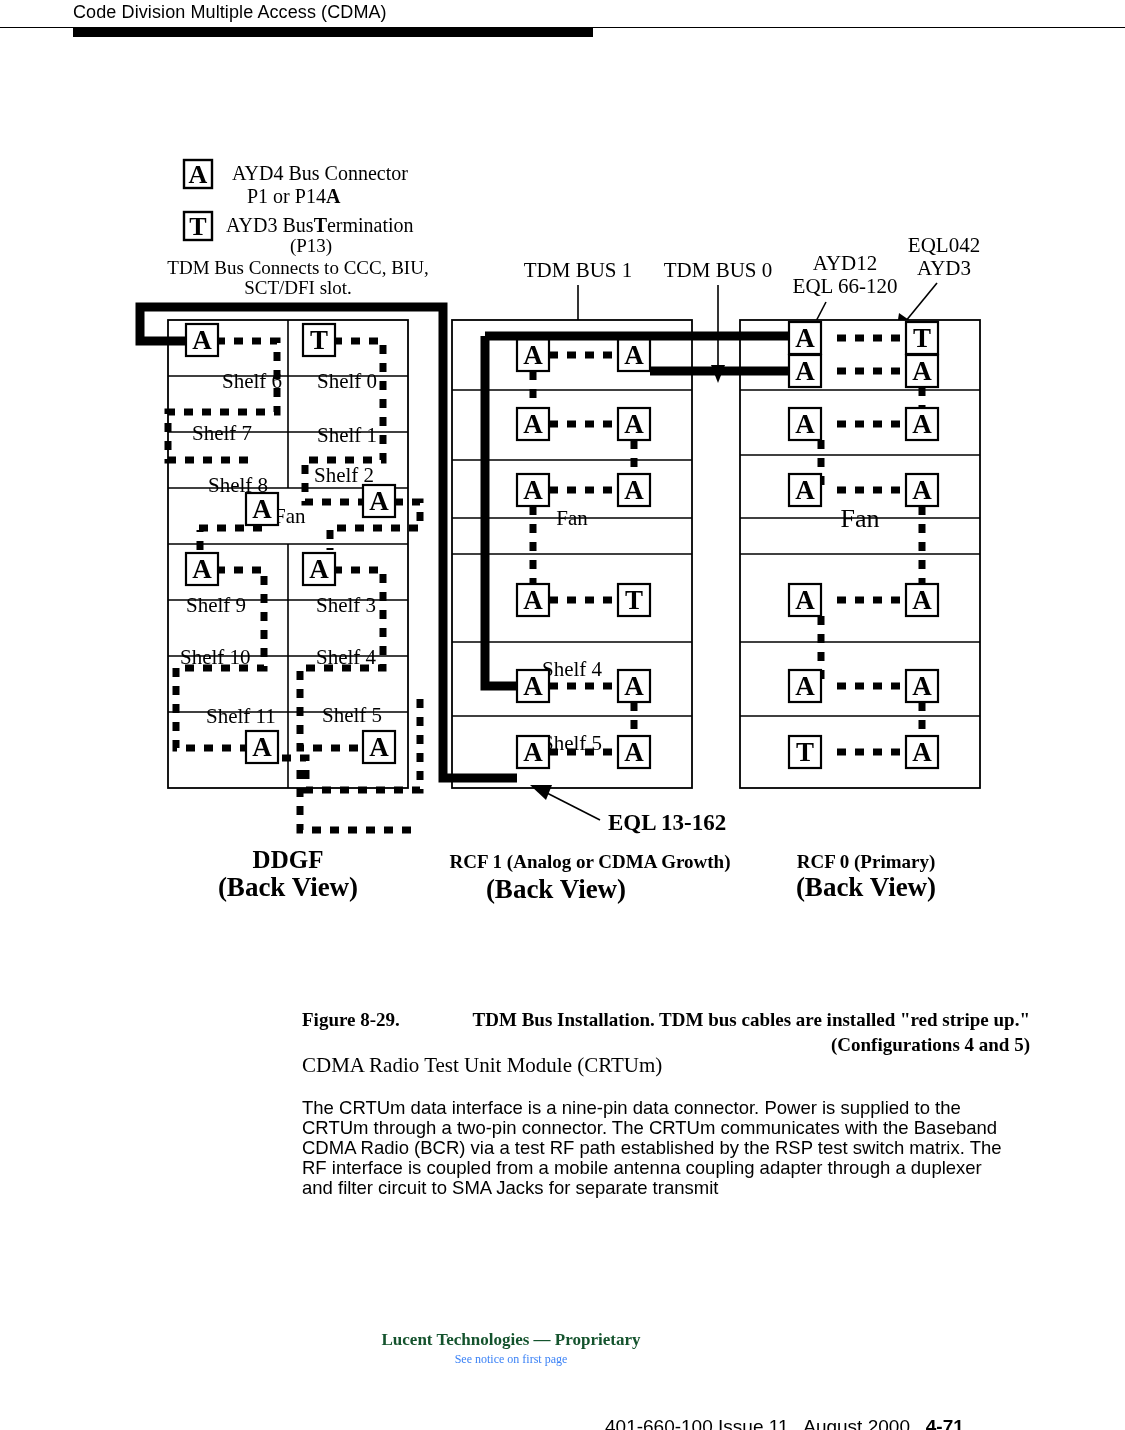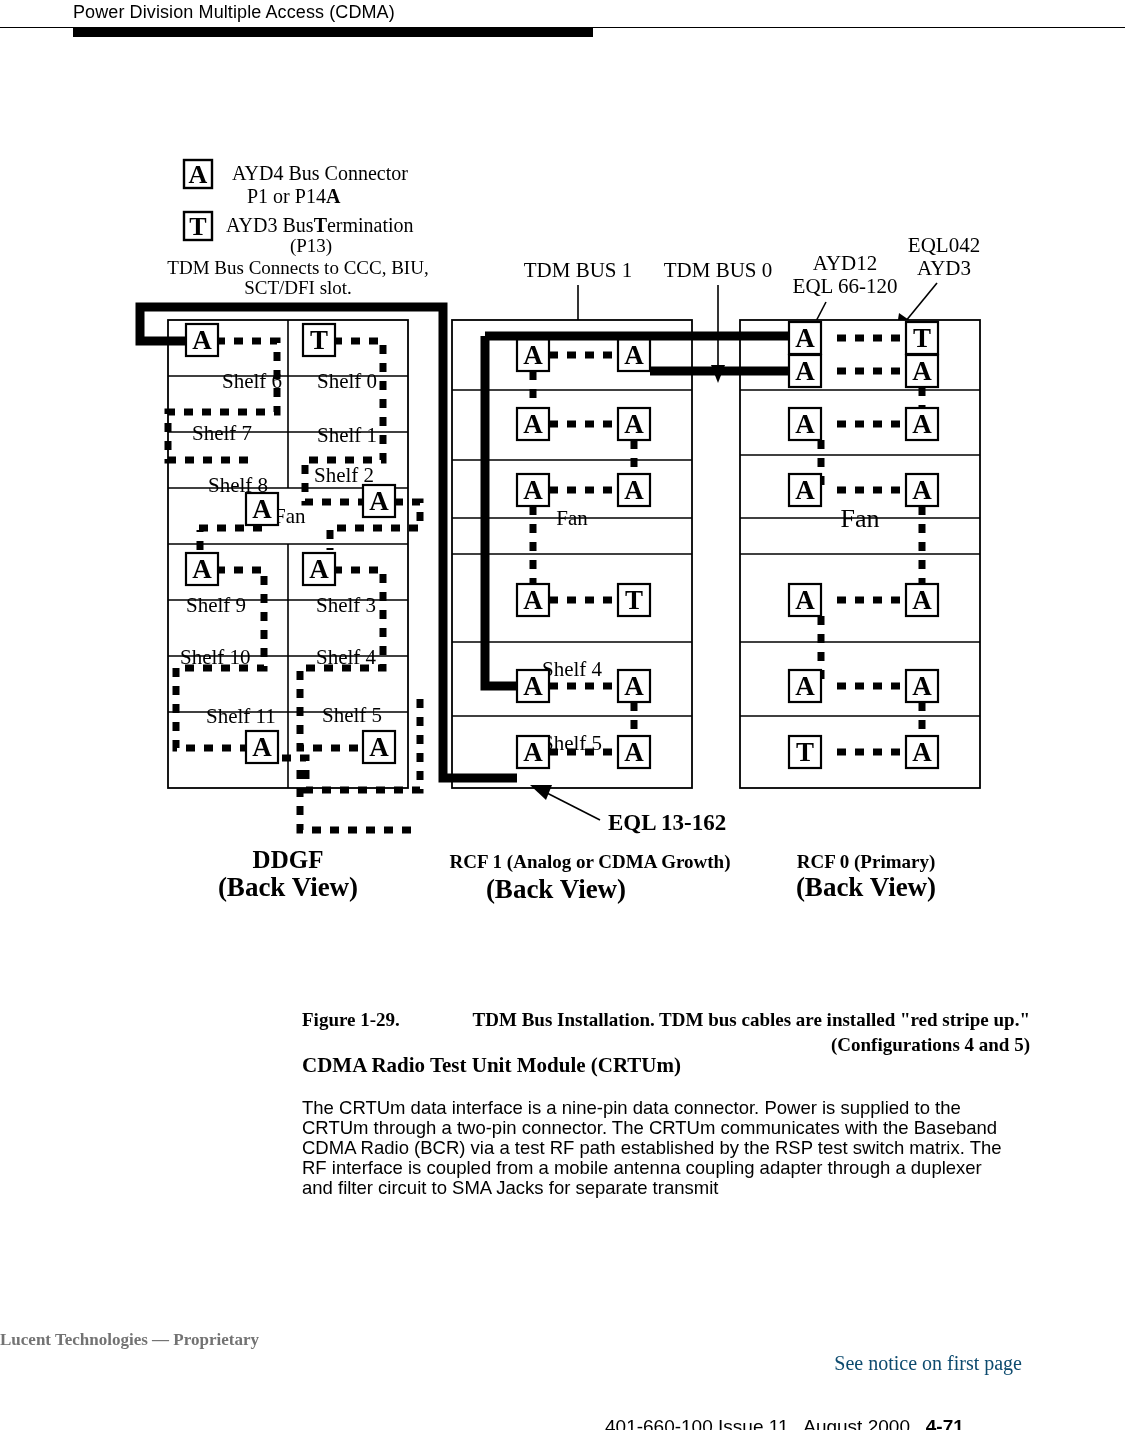"Power Division Multiple Access (CDMA)" div.rh-title { text: Power -> Code }
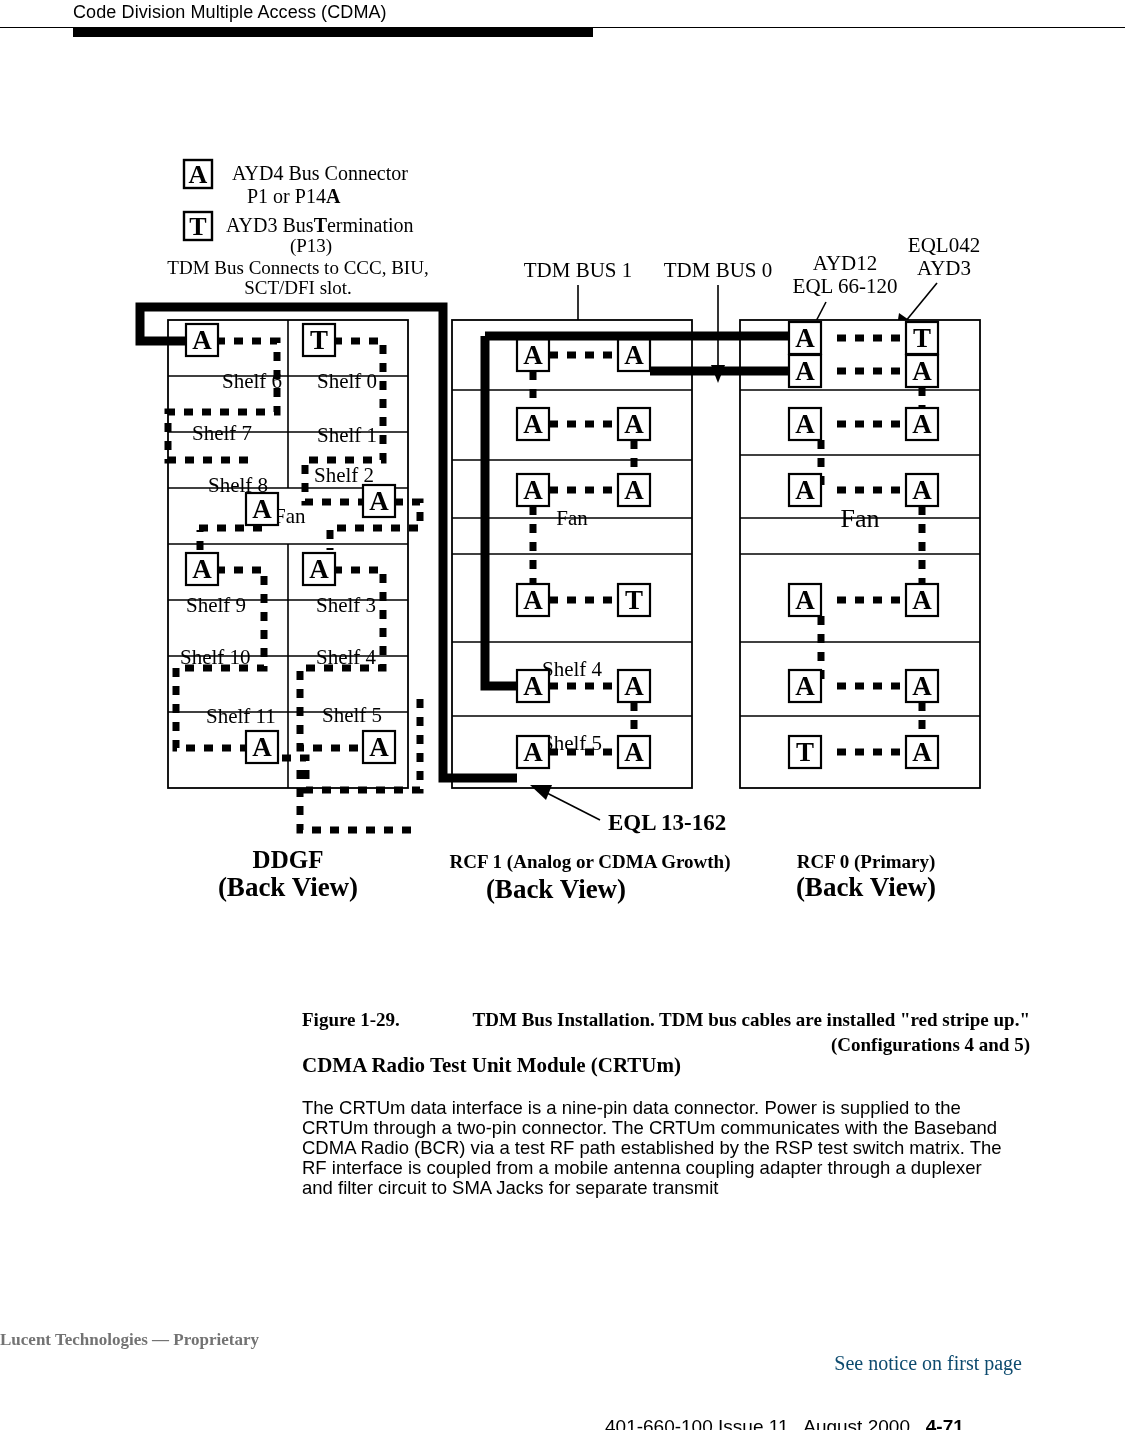"Figure 1-29." span.num { text: 1-29 -> 8-29 }
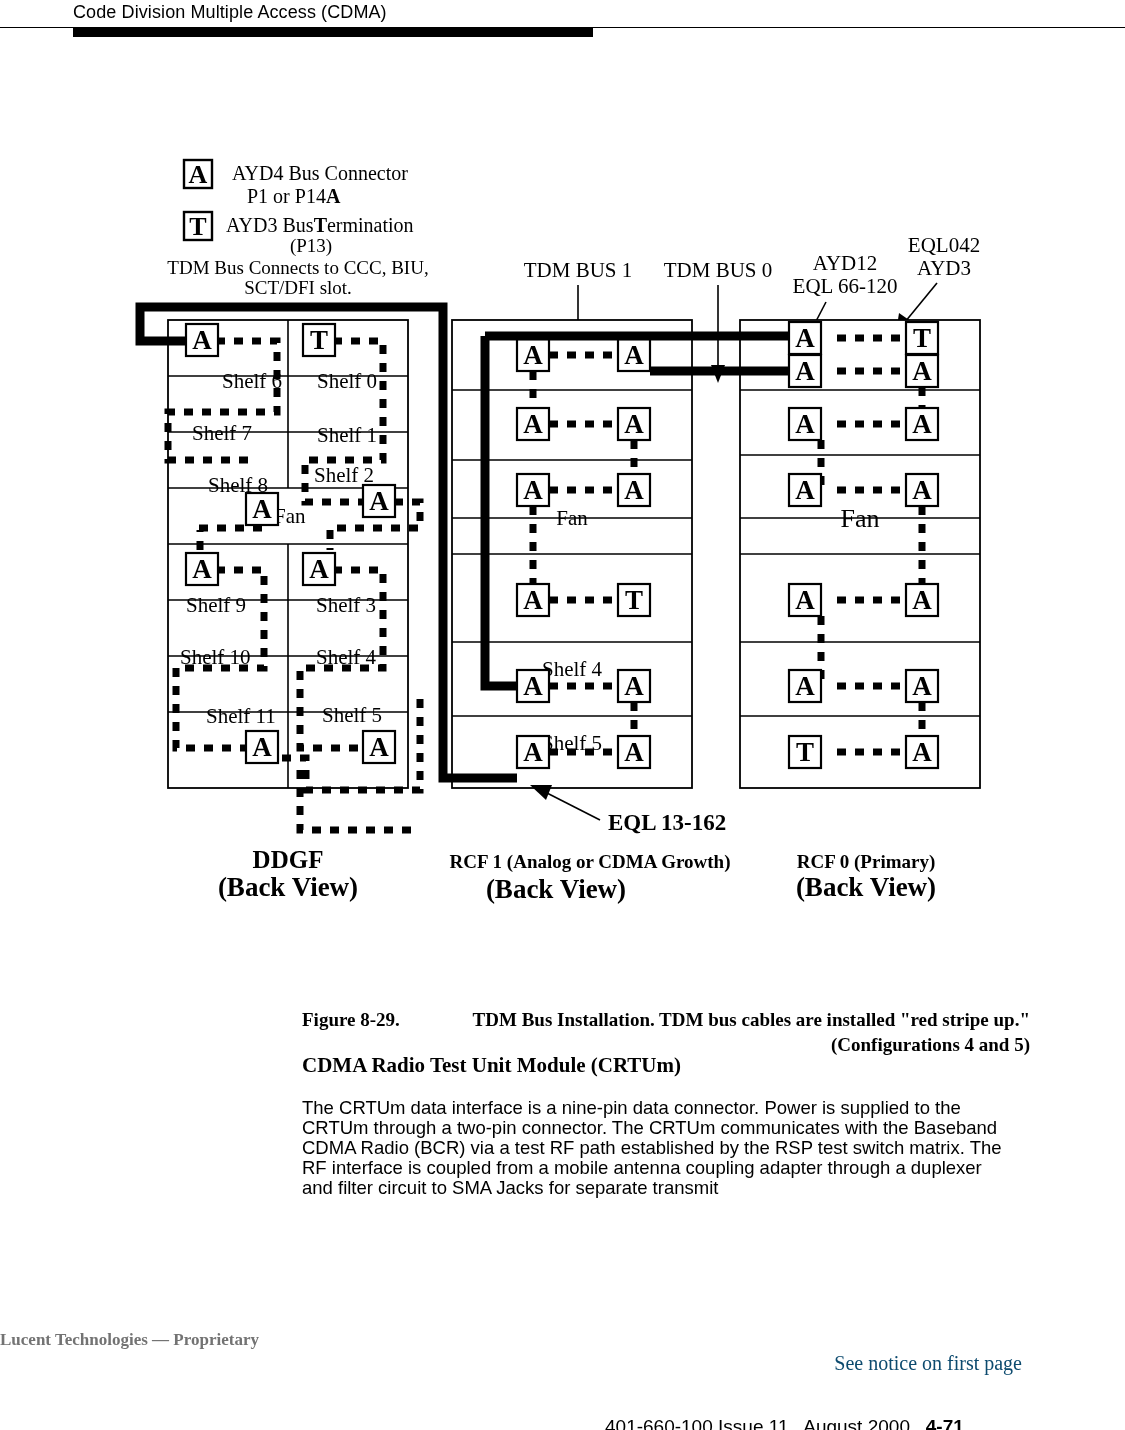"CDMA Radio Test Unit Module" .sec-head { font-weight: bold -> normal }
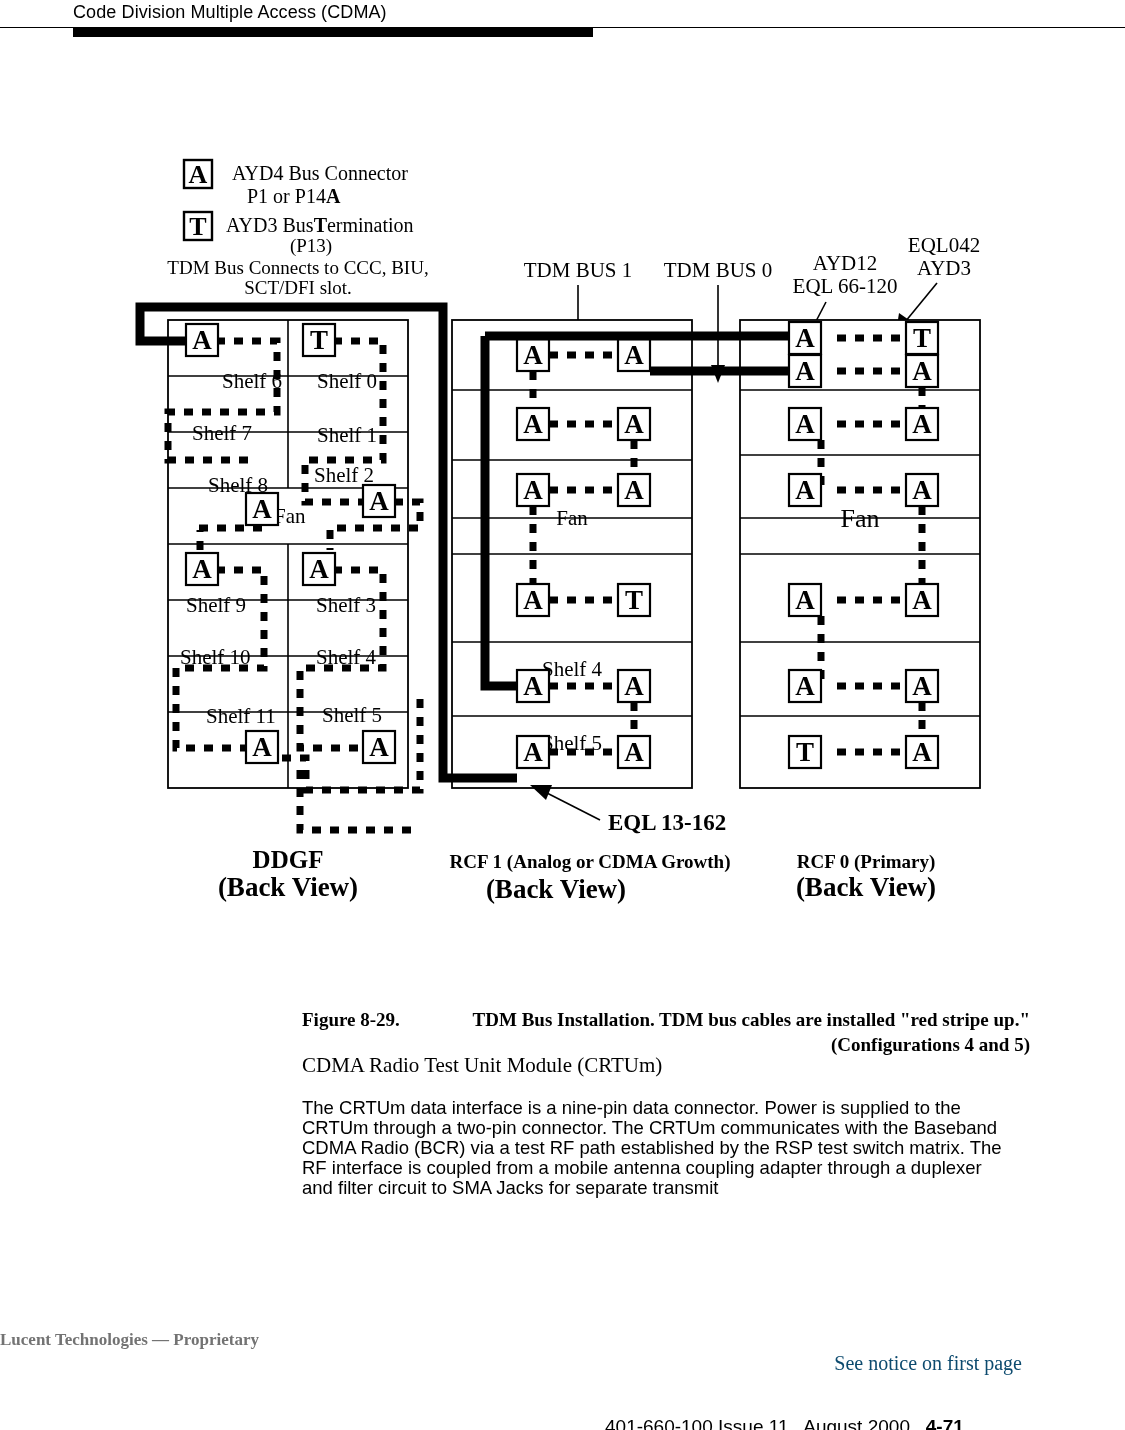"Lucent Technologies — Proprietary" .foot-prop { color: #737373 -> #14532d; text-align: left -> center }
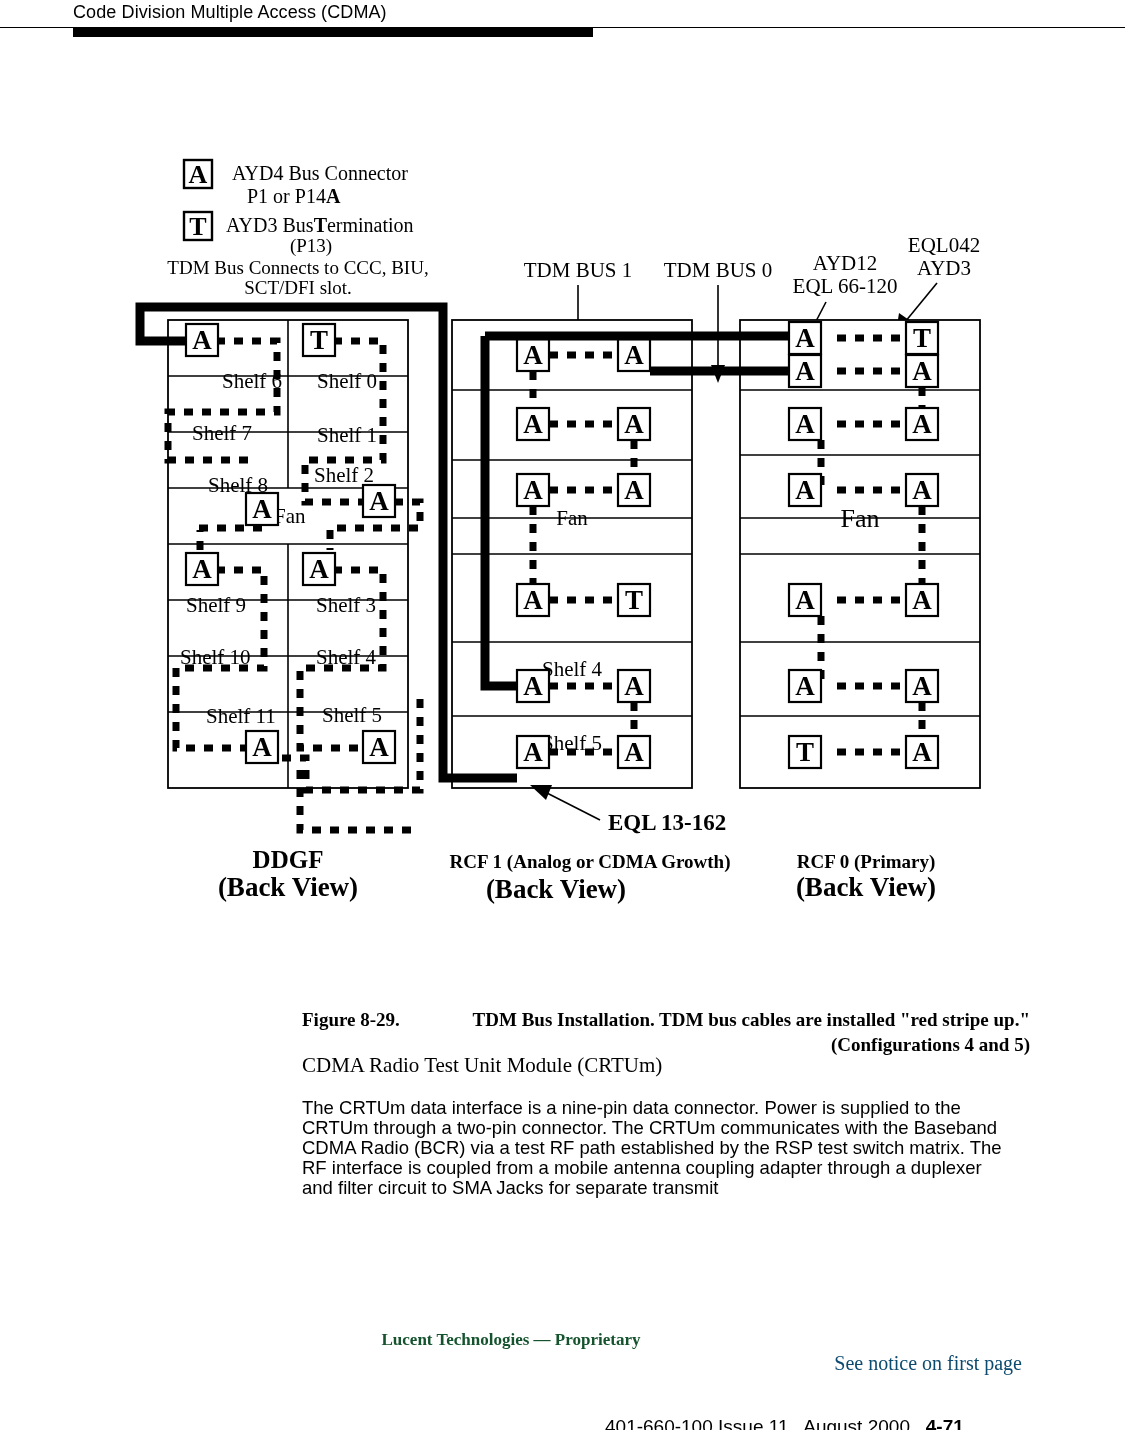"See notice on first page" .foot-note { color: #0c4a6e -> #3b82f6; font-size: 20px -> 12px; text-align: right -> center }
